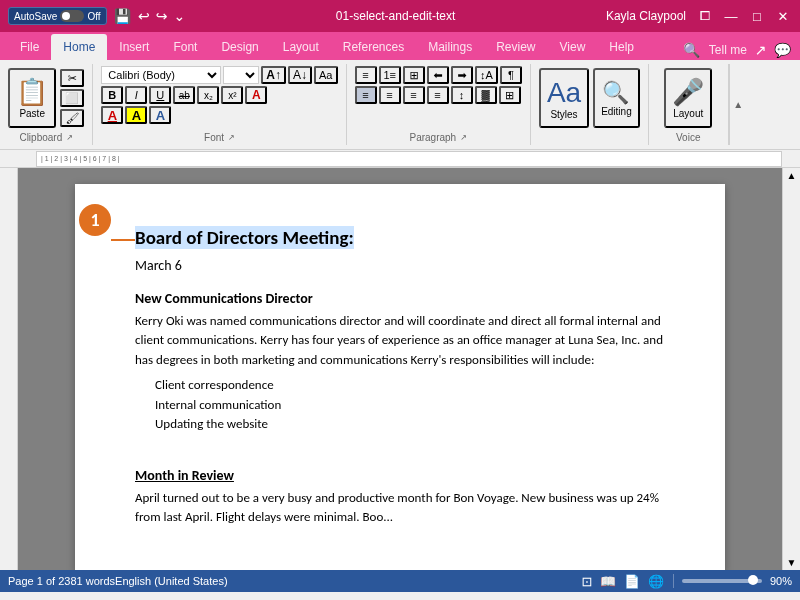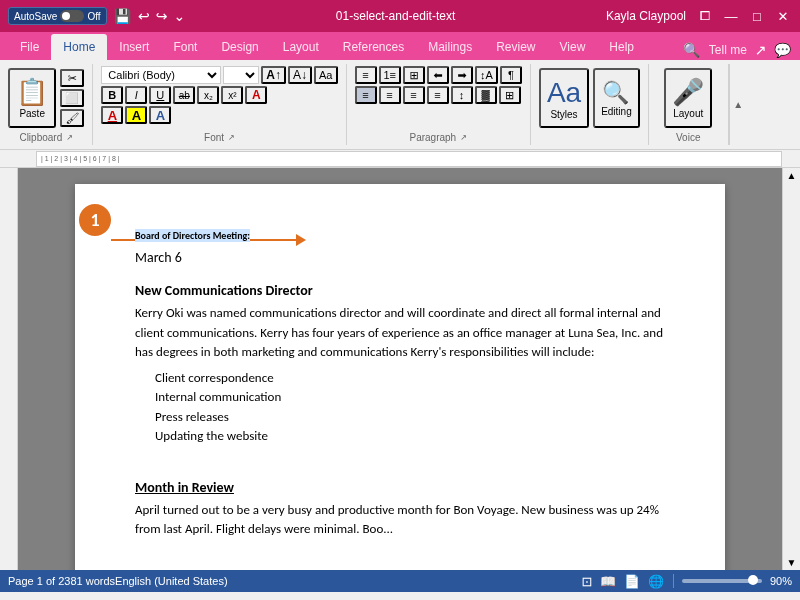"Board of Directors Meeting:" .heading-text { font-size: 10px -> 19px }
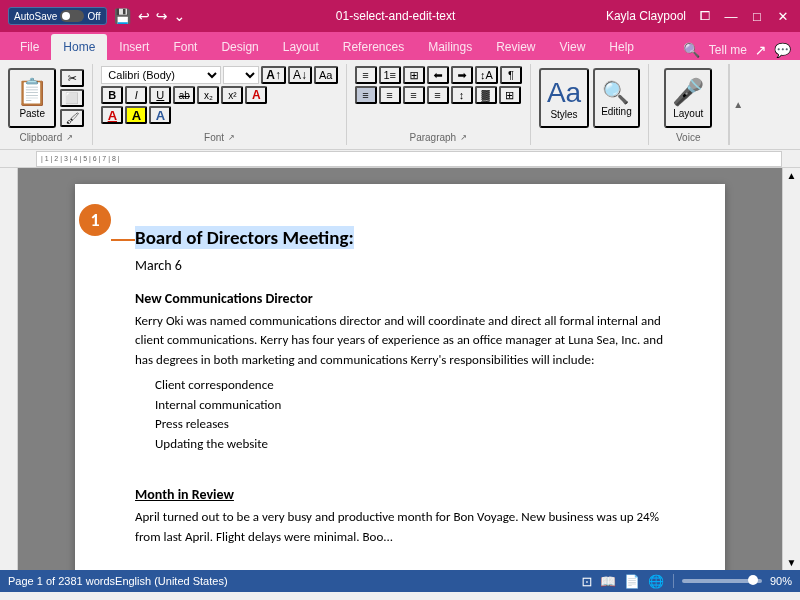"Press releases" div.list-item { html: <div>Press releases</div> -> none }
